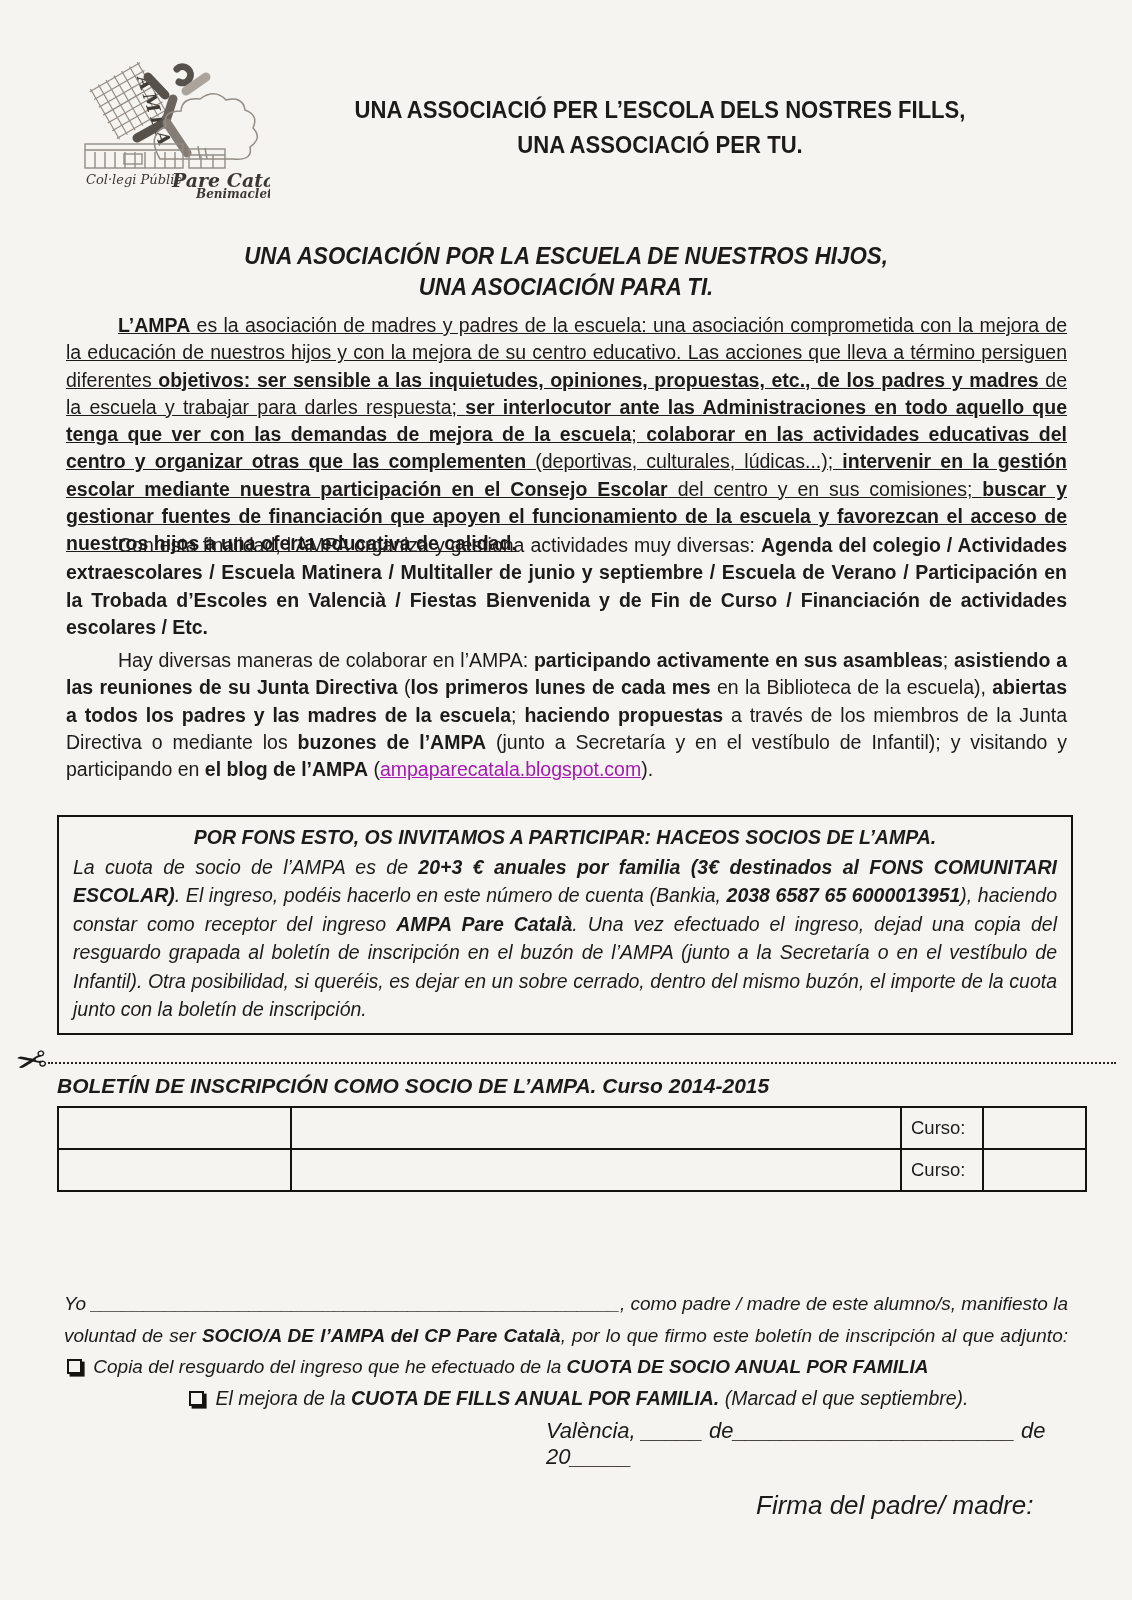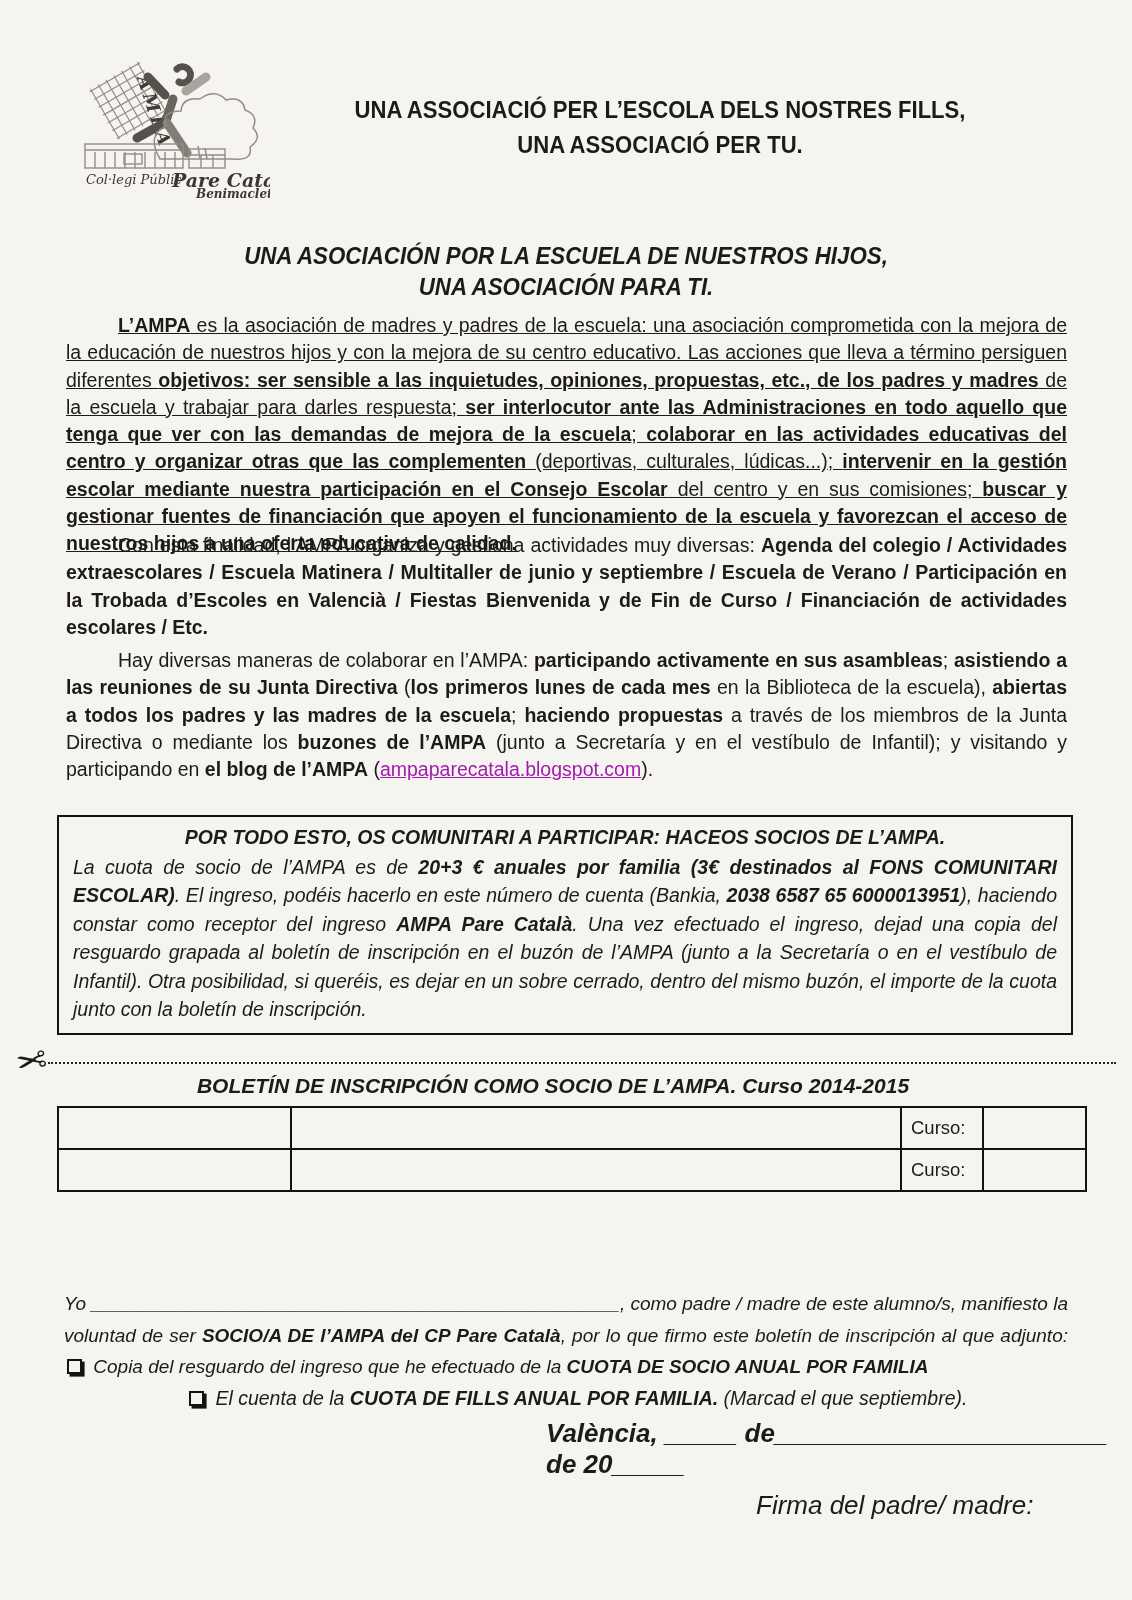"POR TODO ESTO, OS COMUNITARI" div.box-title { text: TODO ESTO, OS COMUNITARI -> FONS ESTO, OS INVITAMOS }
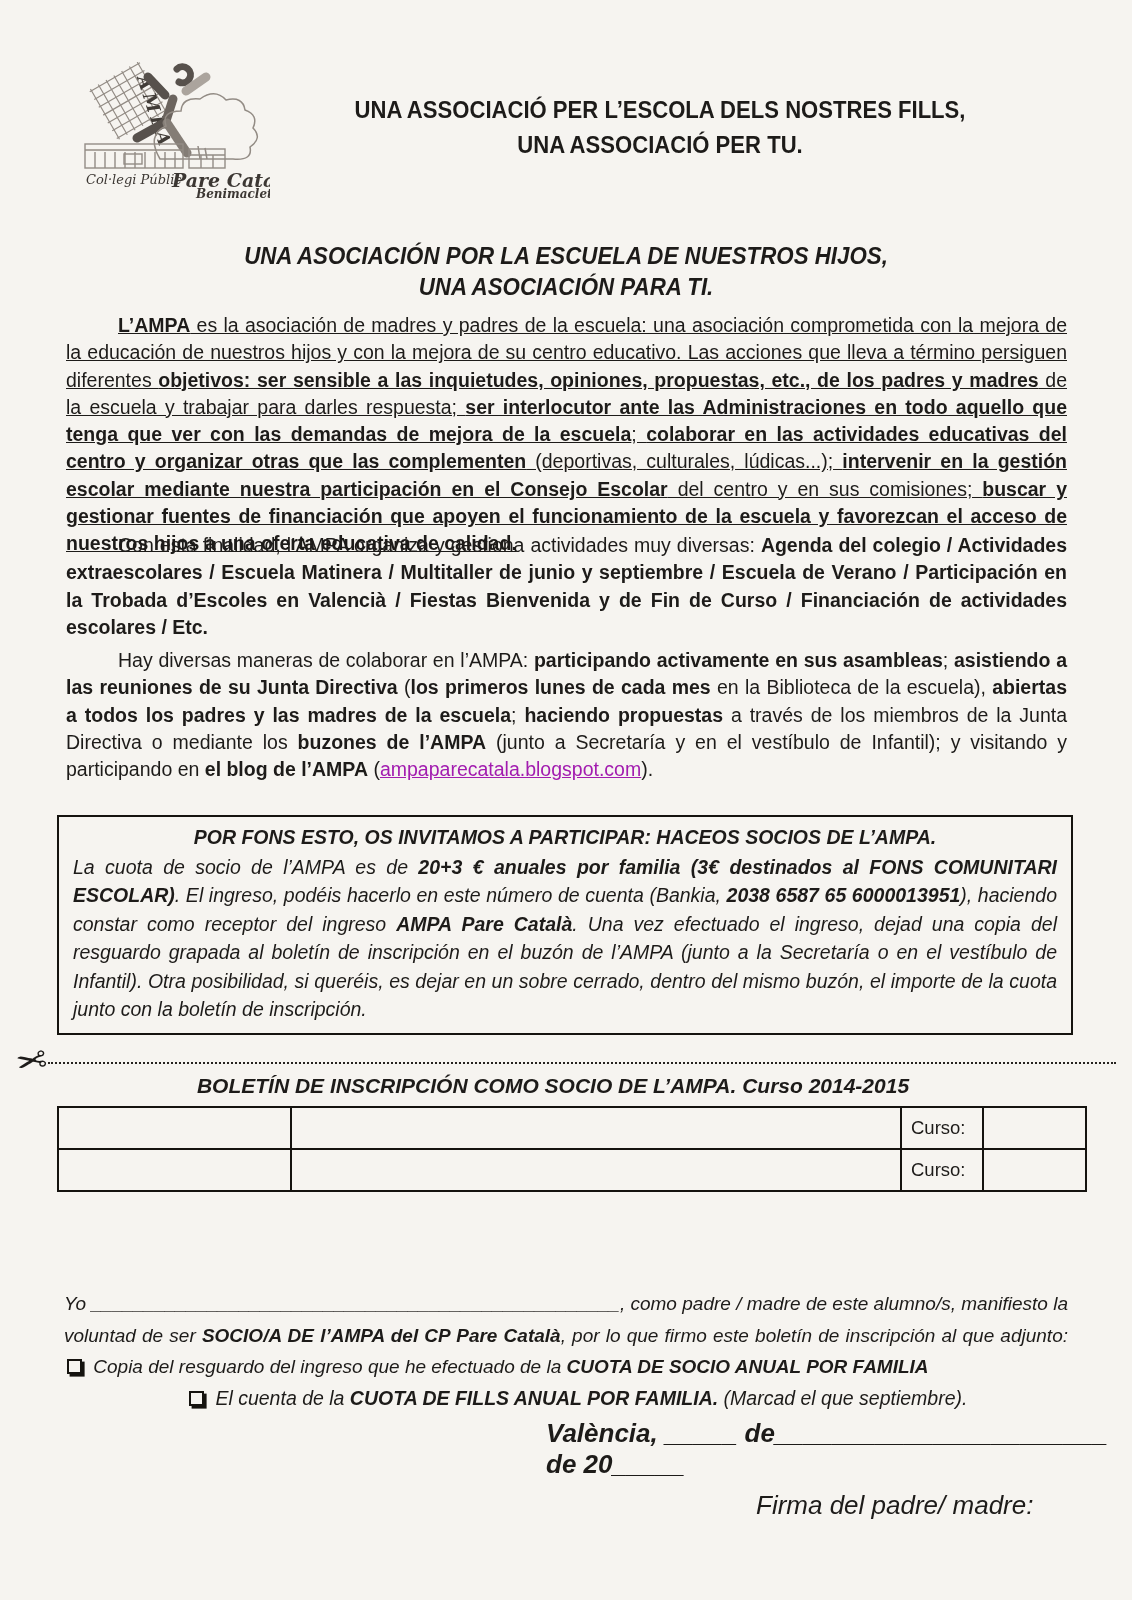"BOLETÍN DE INSCRIPCIÓN COMO SOCIO" .form-title { text-align: center -> left }
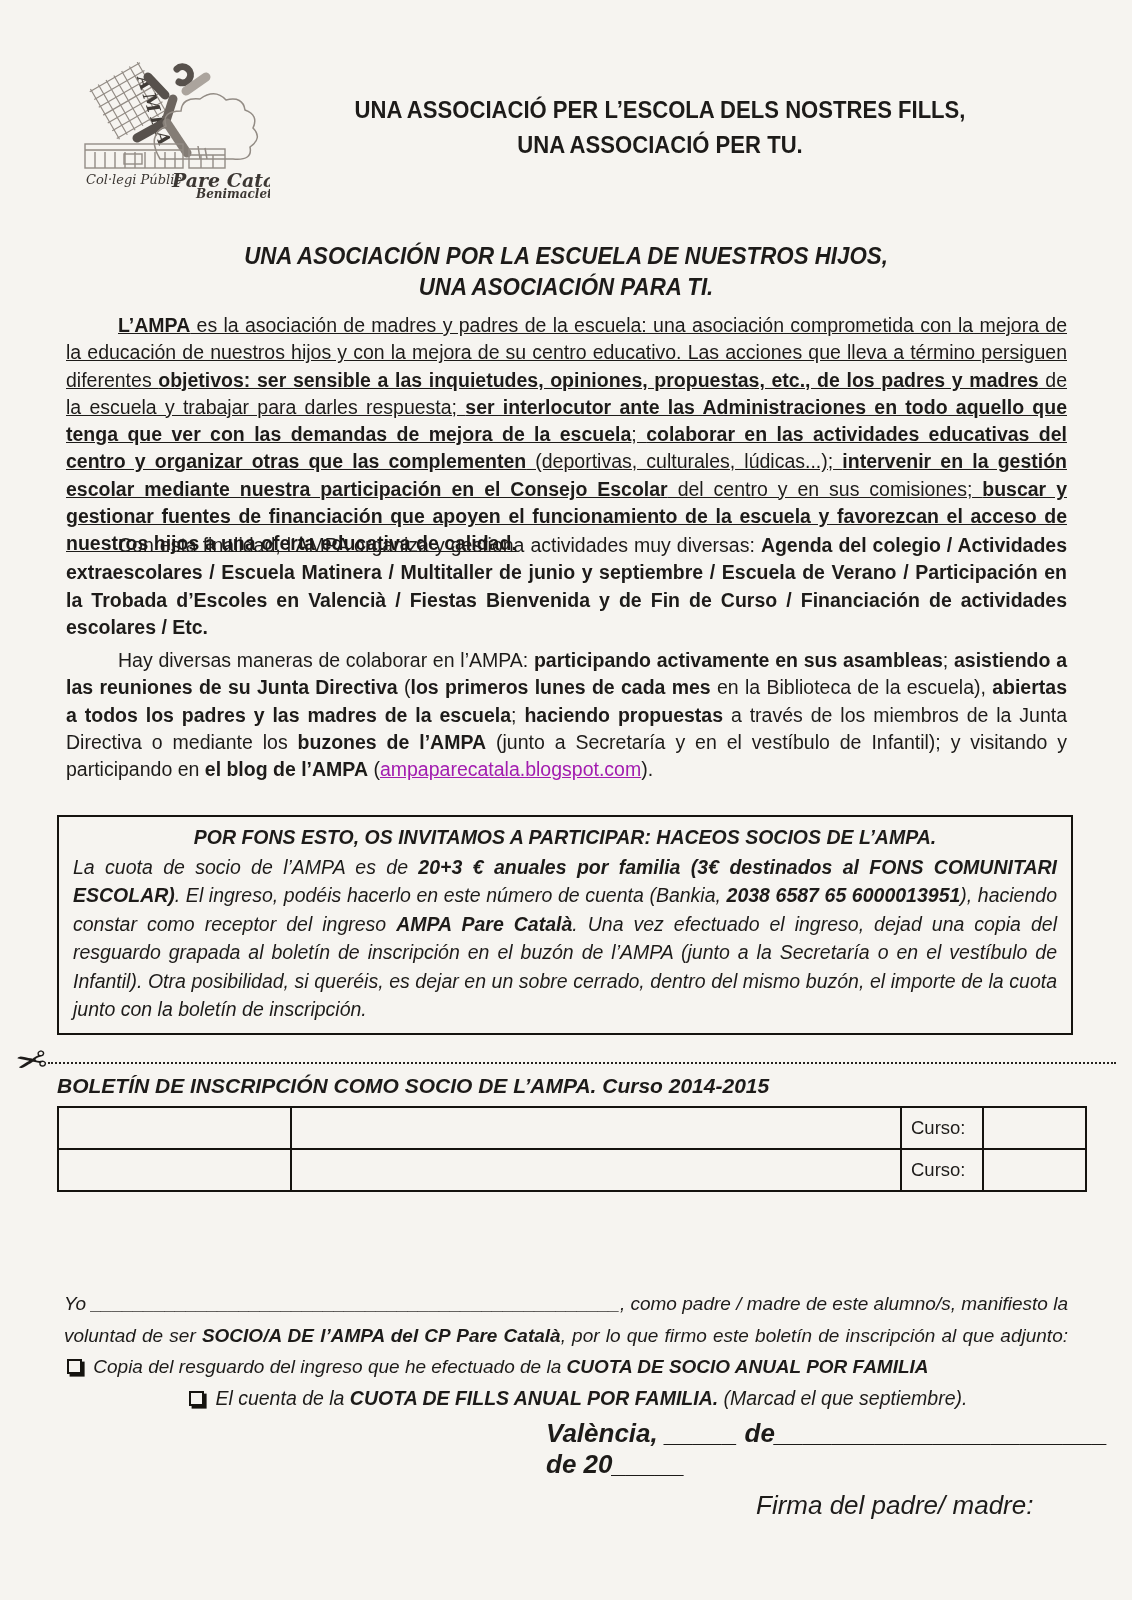"El cuenta de la" span { text: cuenta -> mejora }
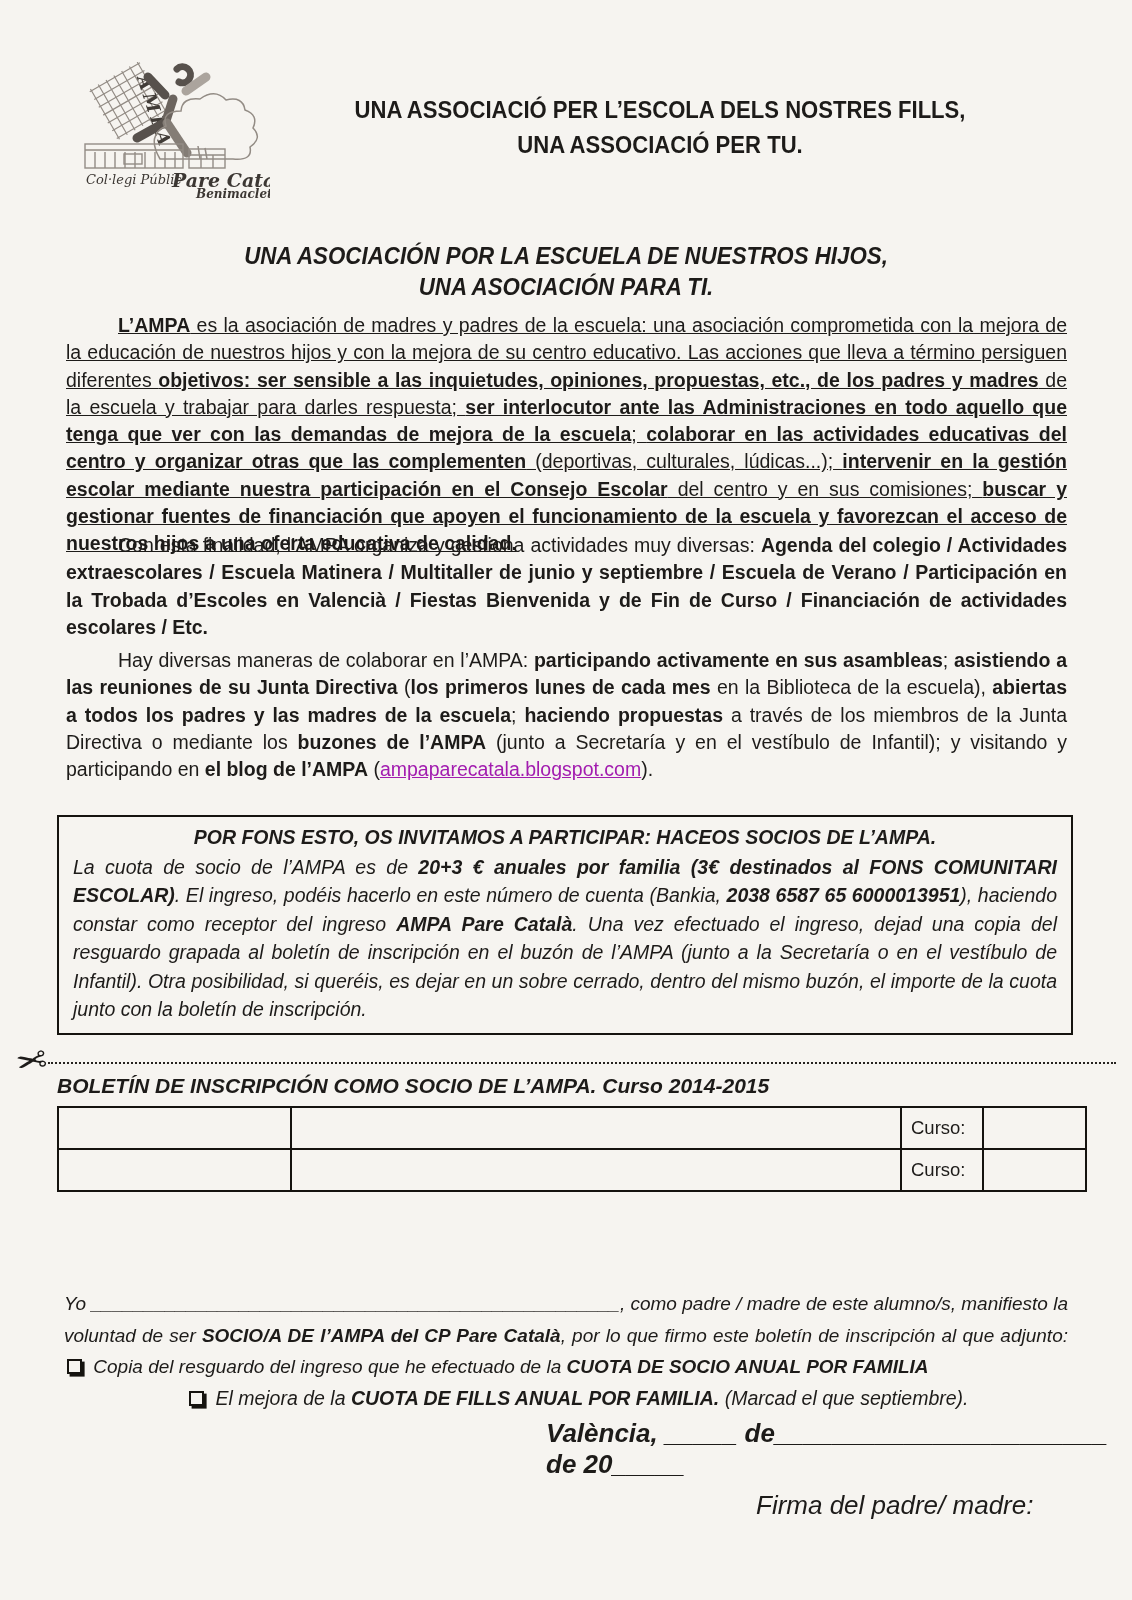"València, _____" .dateline { font-size: 26px -> 22px; font-weight: bold -> none }
